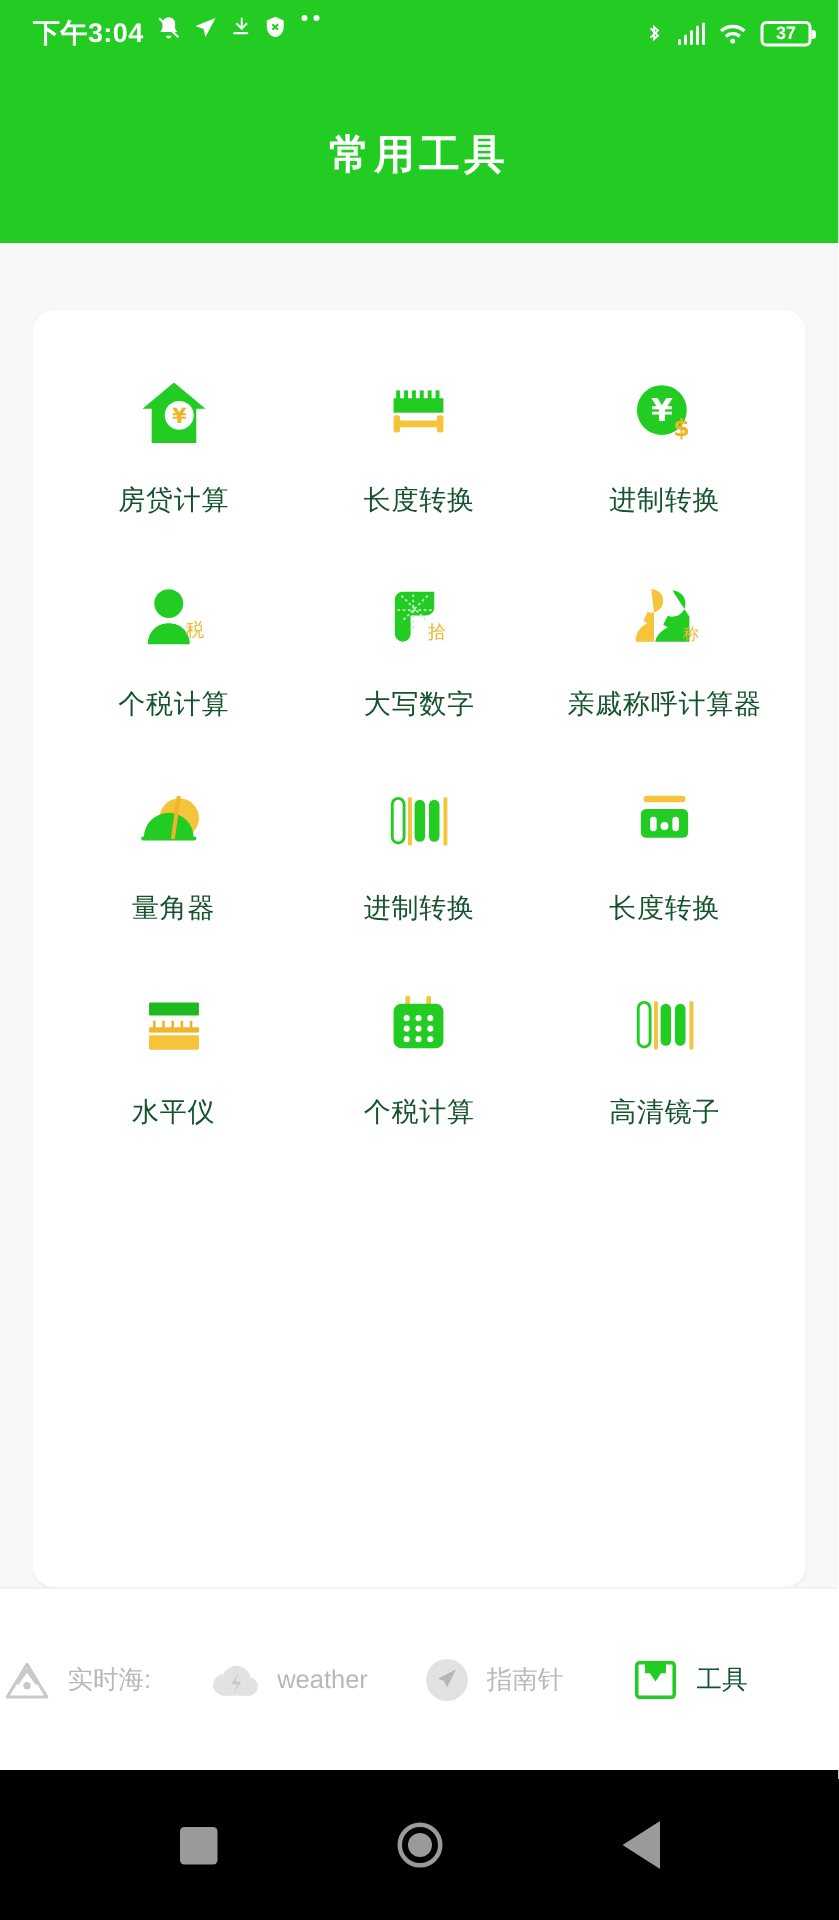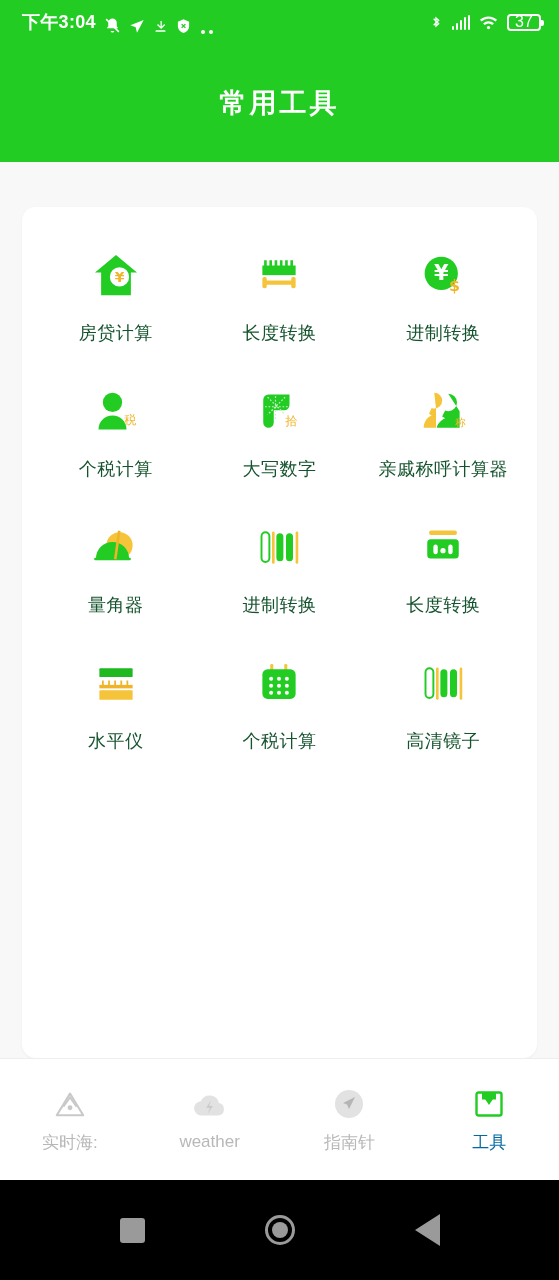"下午3:04" .sb-left { align-items: flex-end -> flex-start }
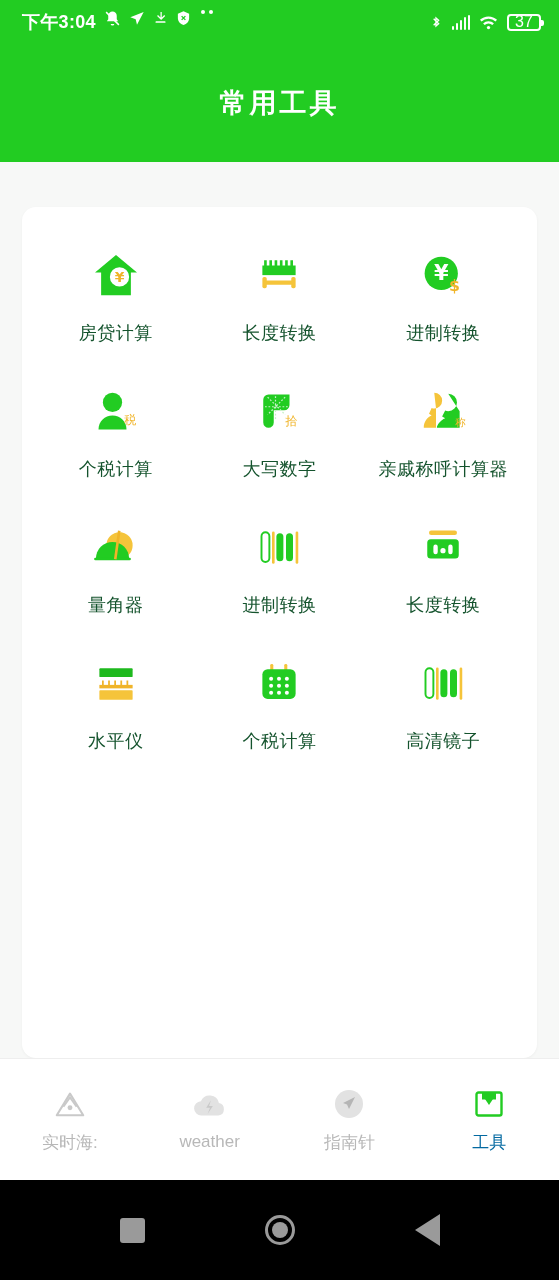"37" .batt span { font-size: 16px -> 12px; font-weight: 400 -> 700 }
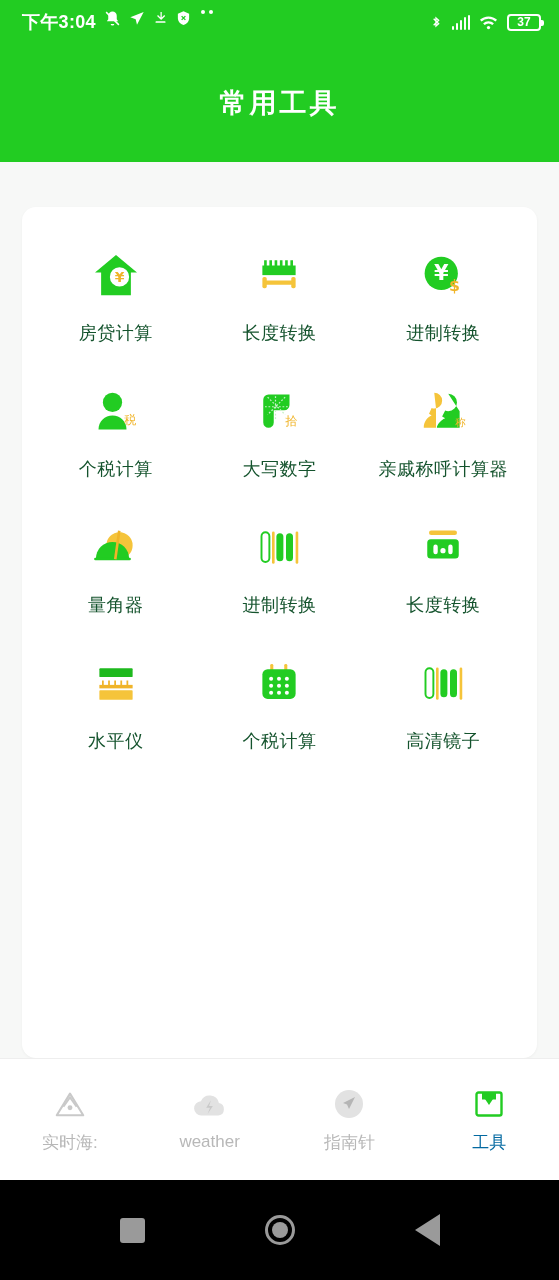"实时海:" .tab { flex-direction: column -> row }
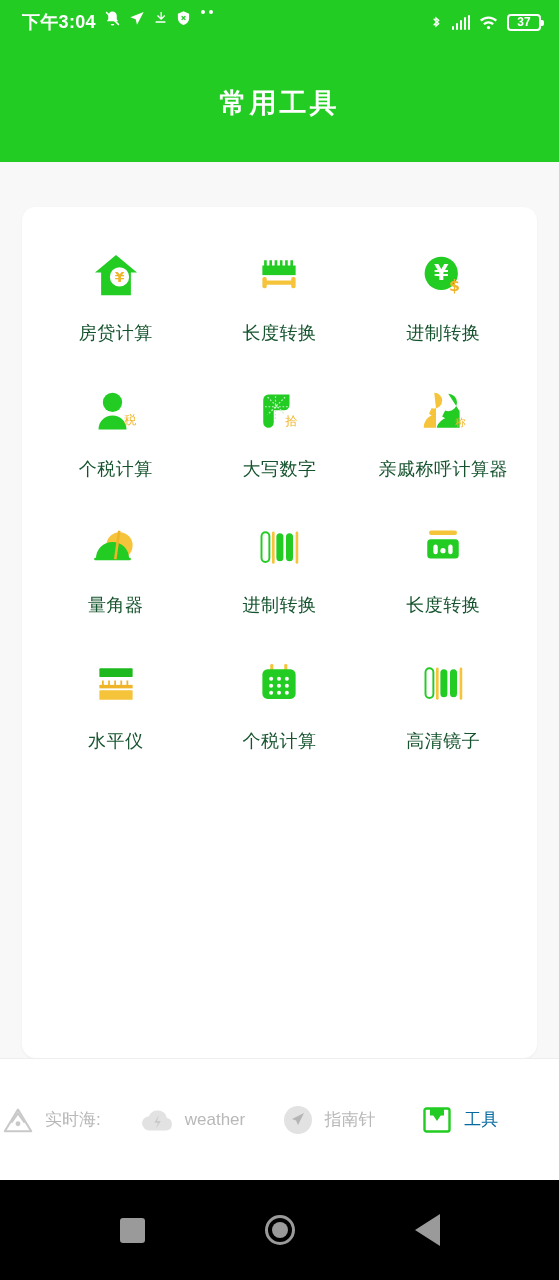"工具" .tab.active .tlb { color: #0369a1 -> #14532d }
